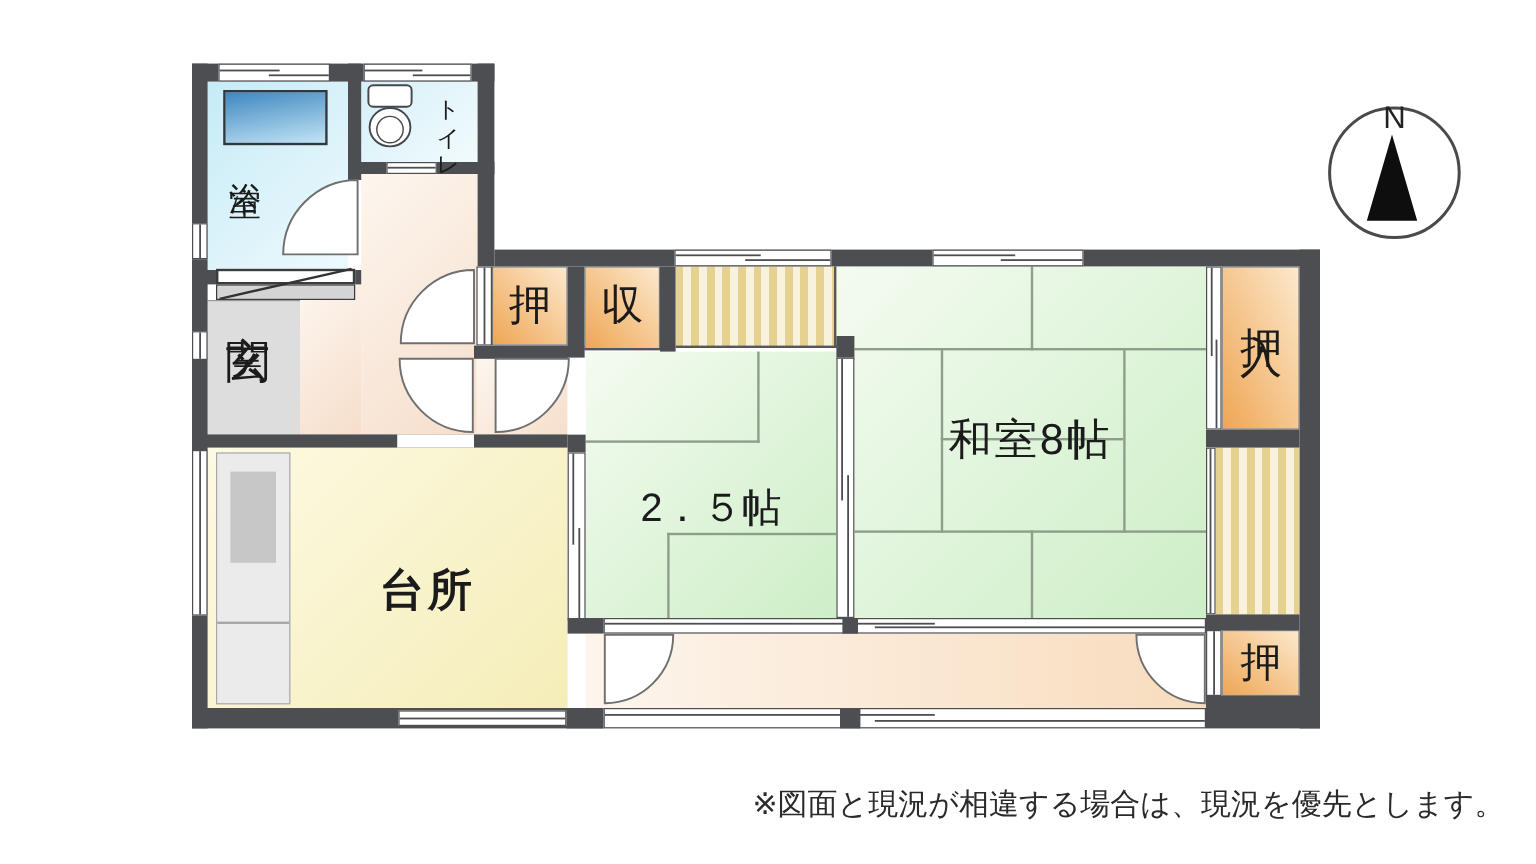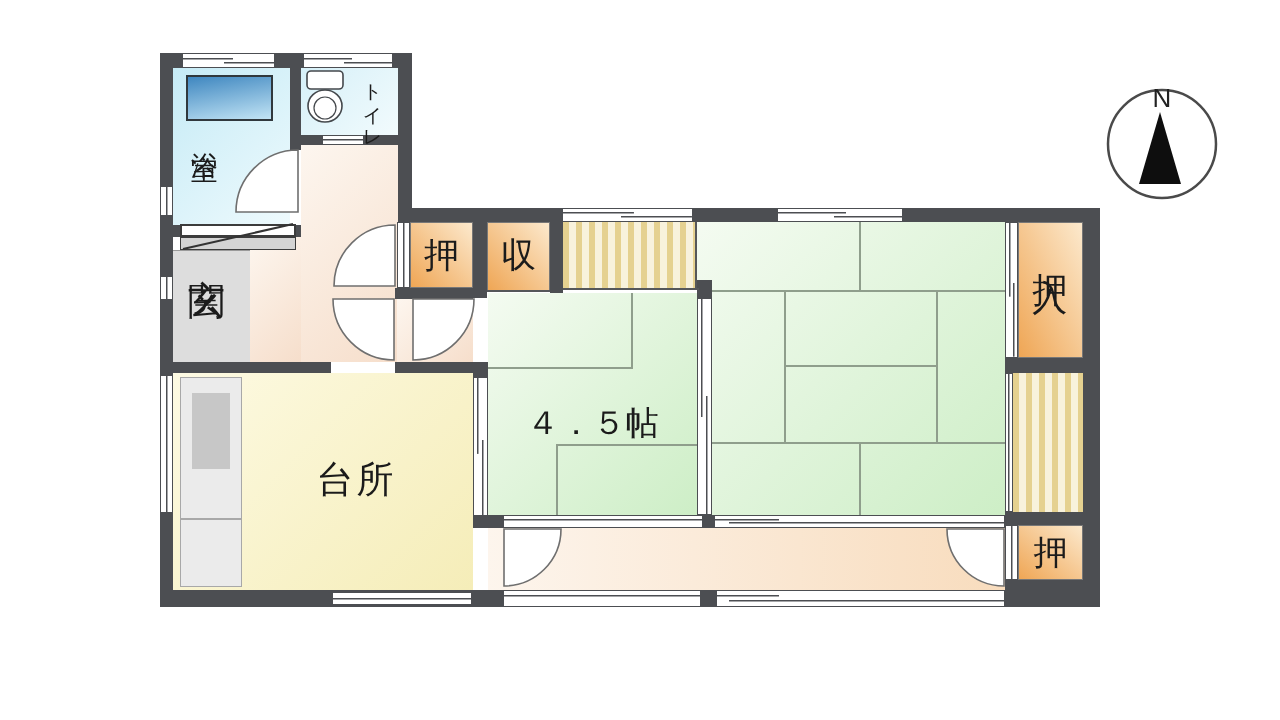"和室8帖" div.label { html: none -> <div>和室8帖</div> }
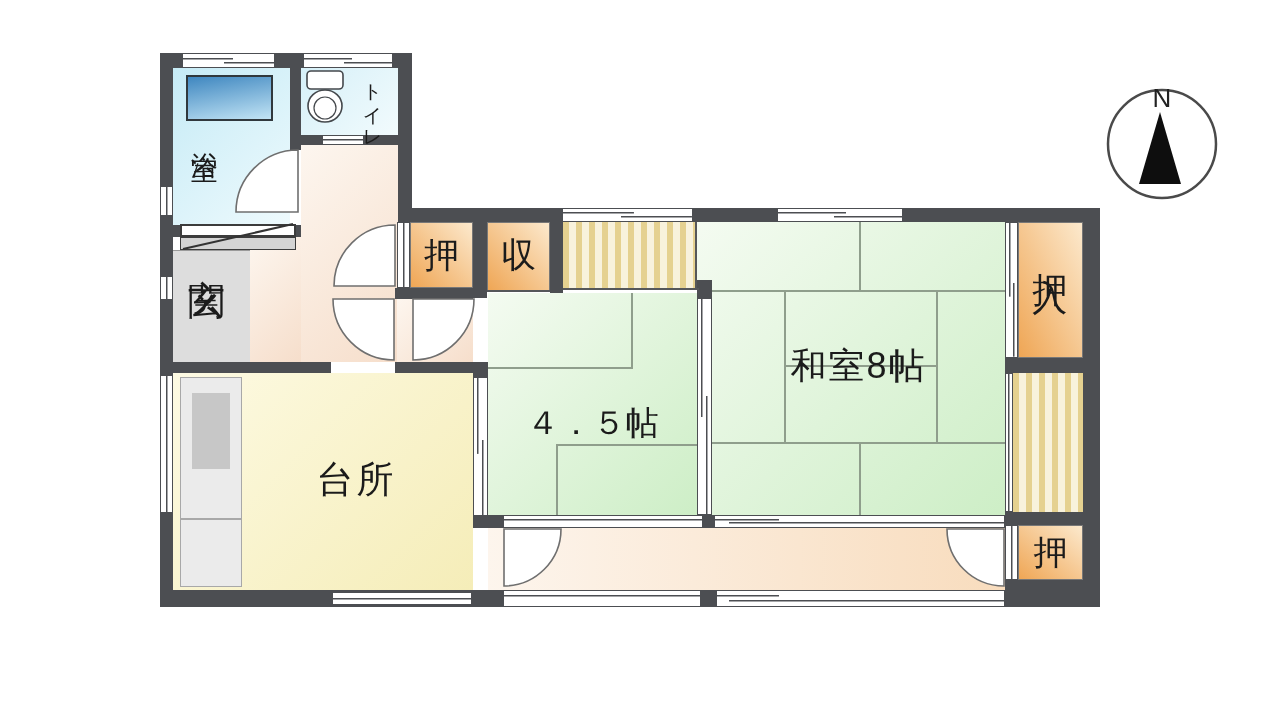"４．５帖" div.label { text: ４ -> 2 }
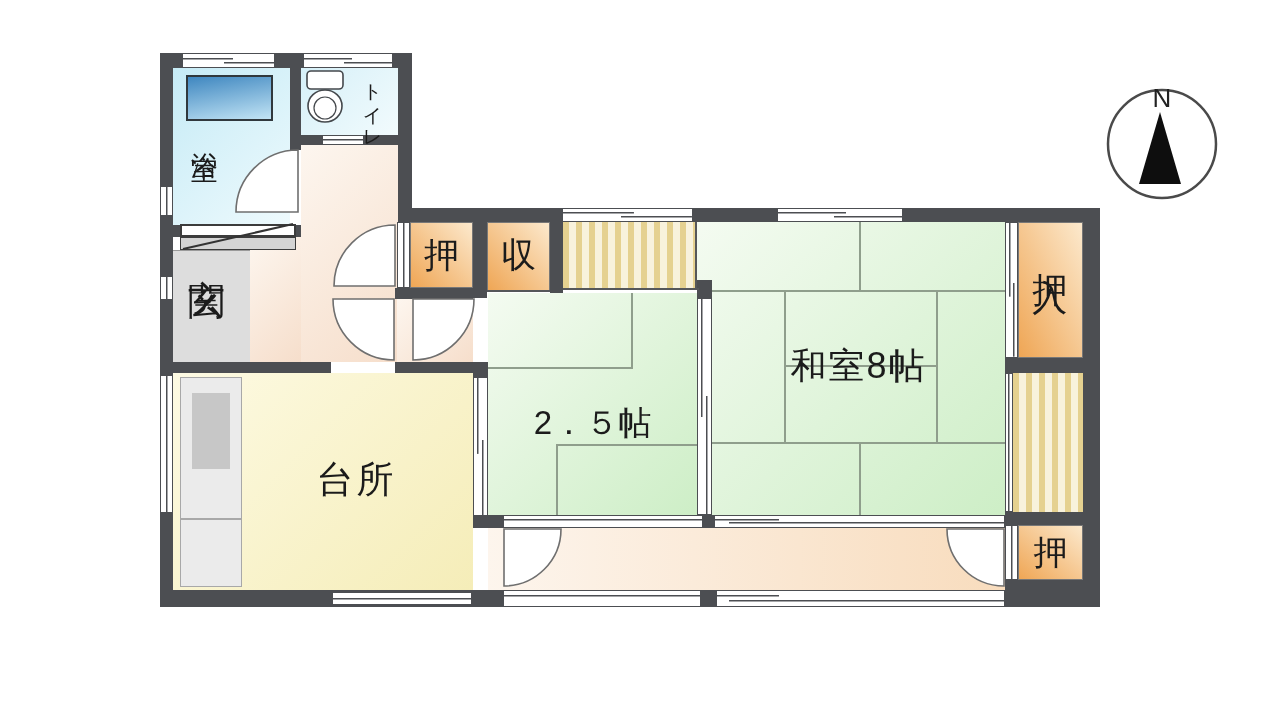"台所" div.label { font-weight: none -> bold; top: 460px -> 472px }
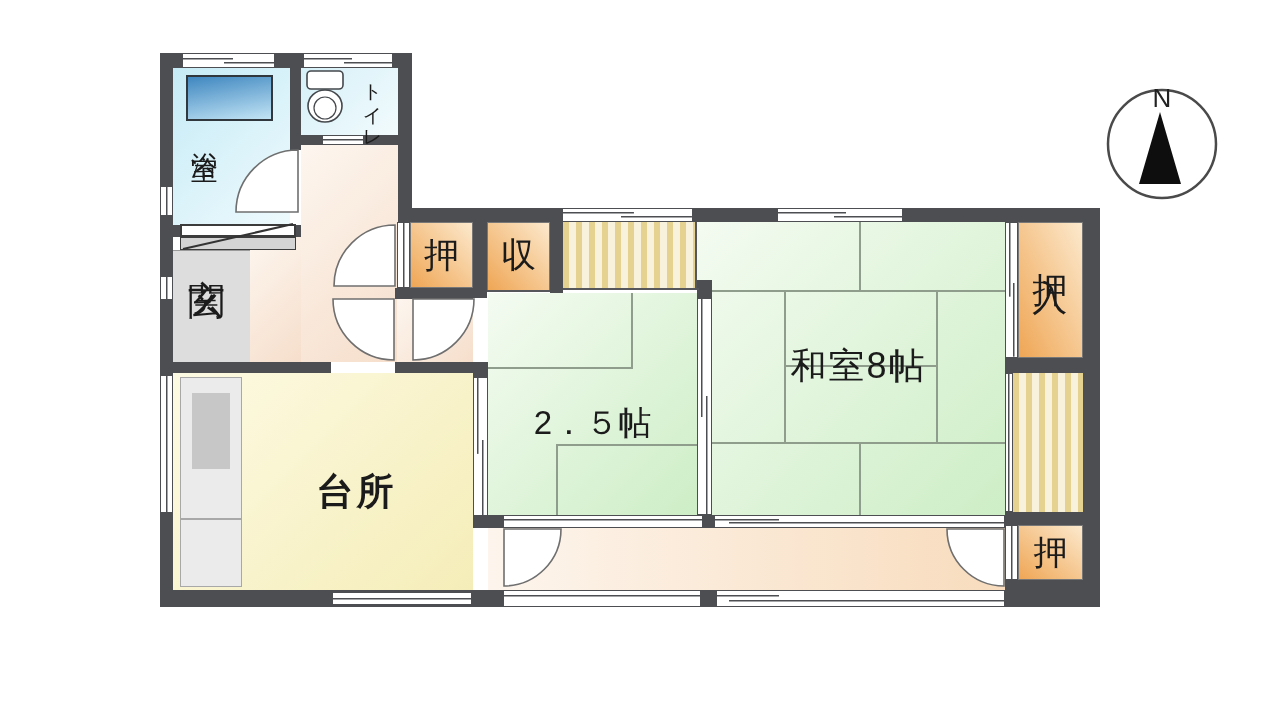"※図面と現況が相違する場合は、現況を優先とします。" div.label { html: none -> <div>※図面と現況が相違する場合は、現況を優先とします。</div> }
